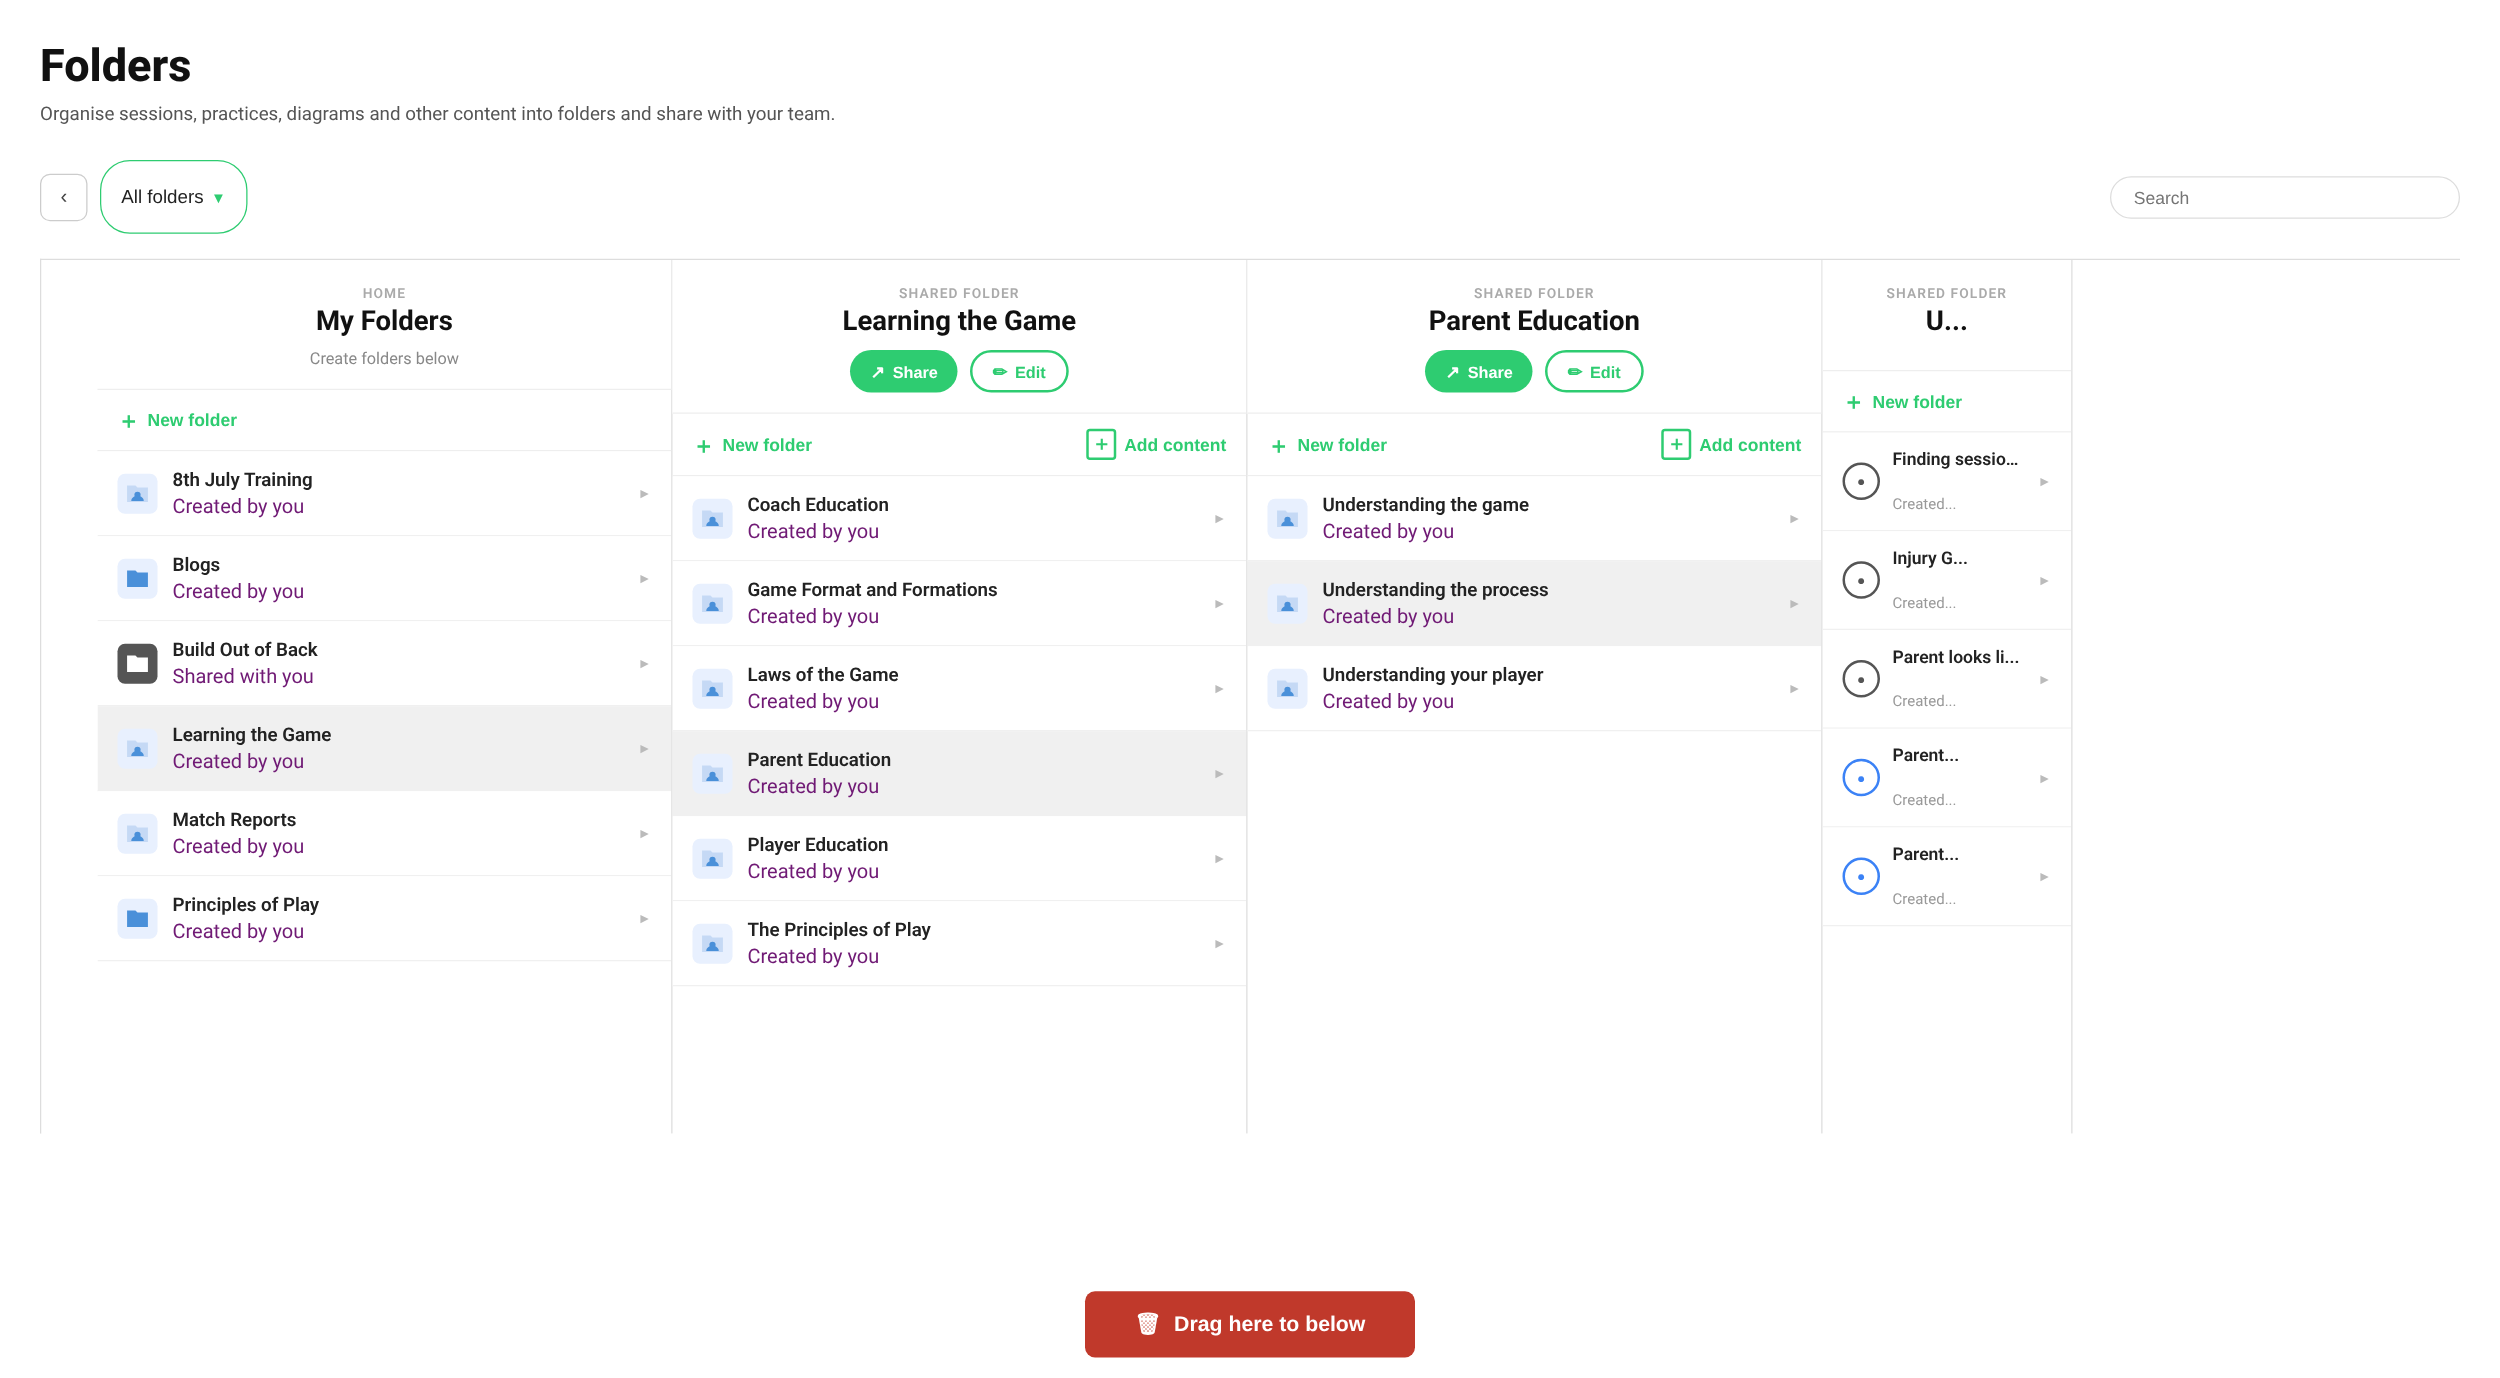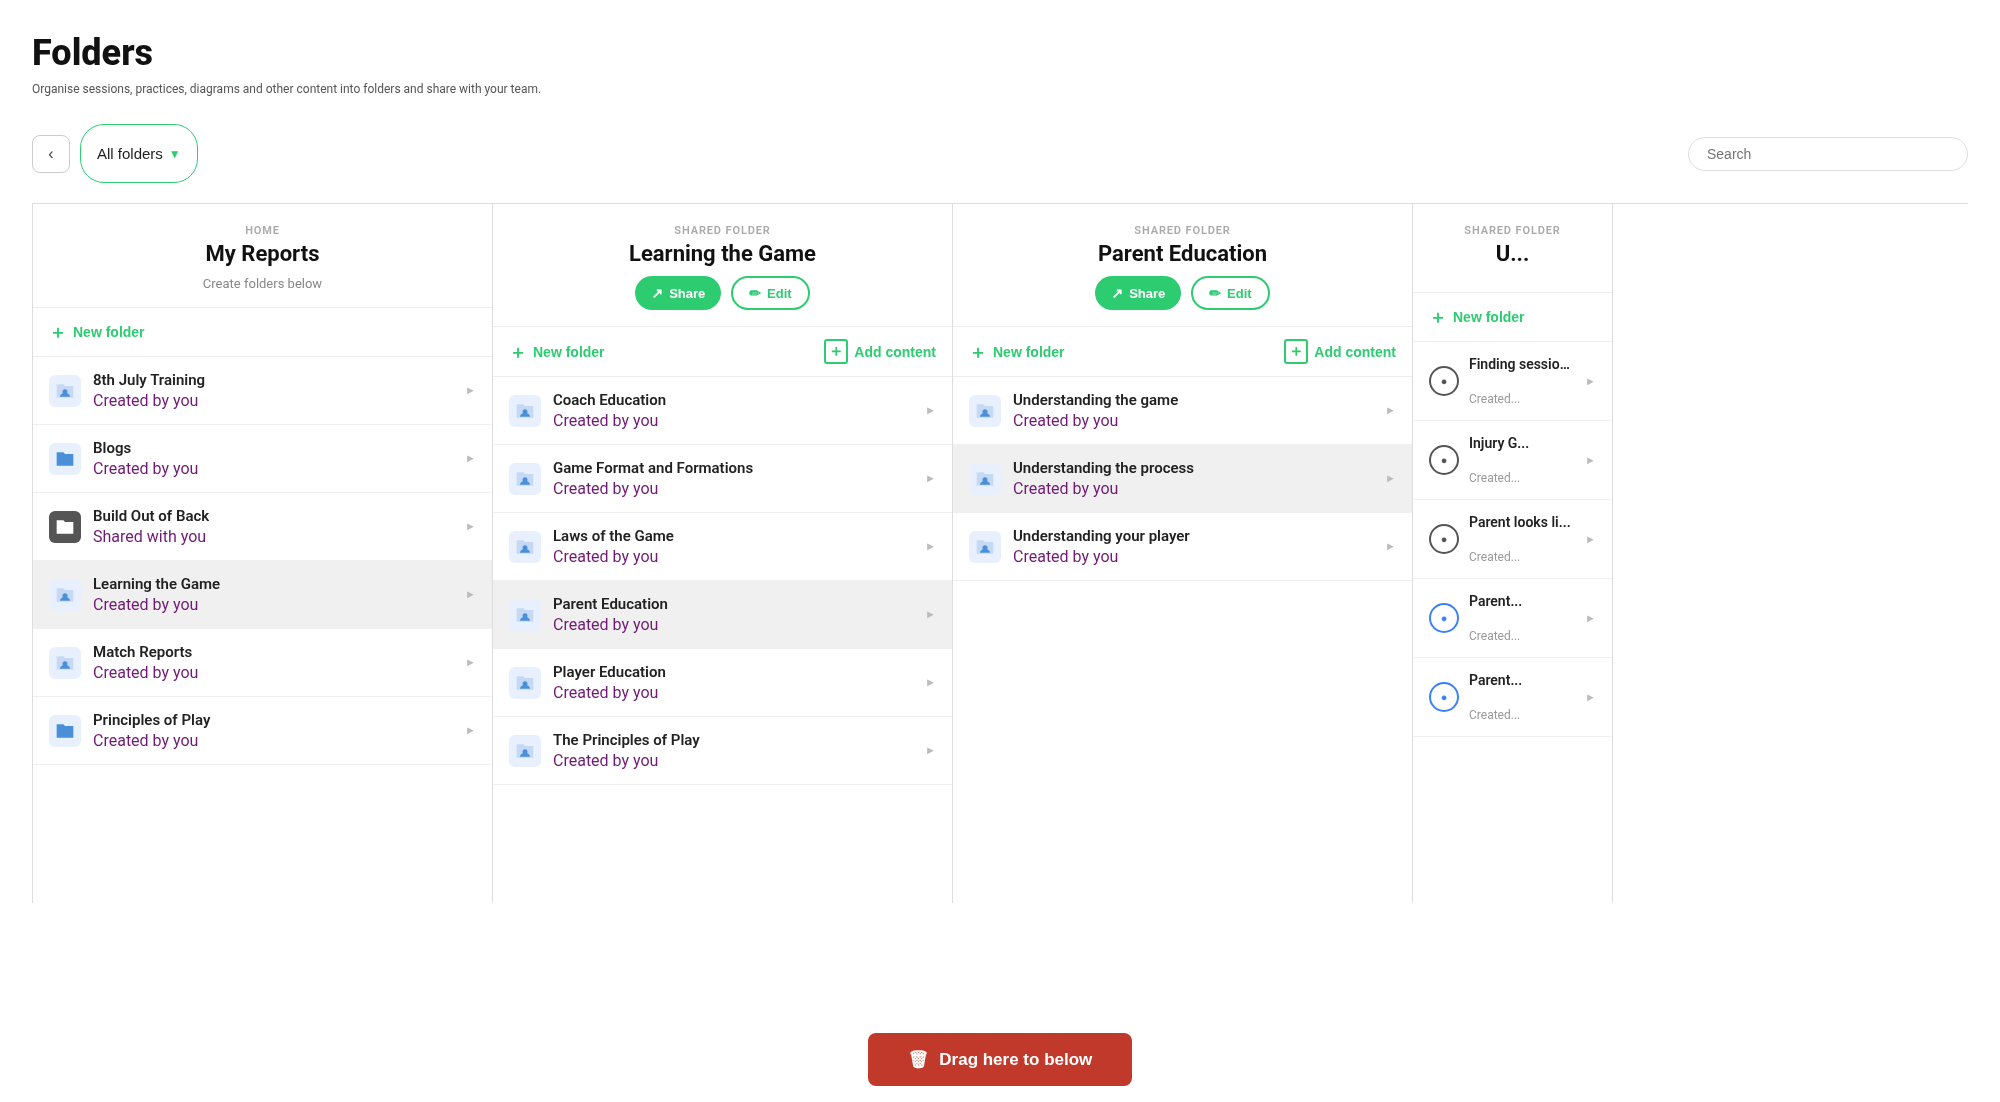"Organise sessions, practices, diagrams" .page-subtitle { font-size: 12px -> 15px }
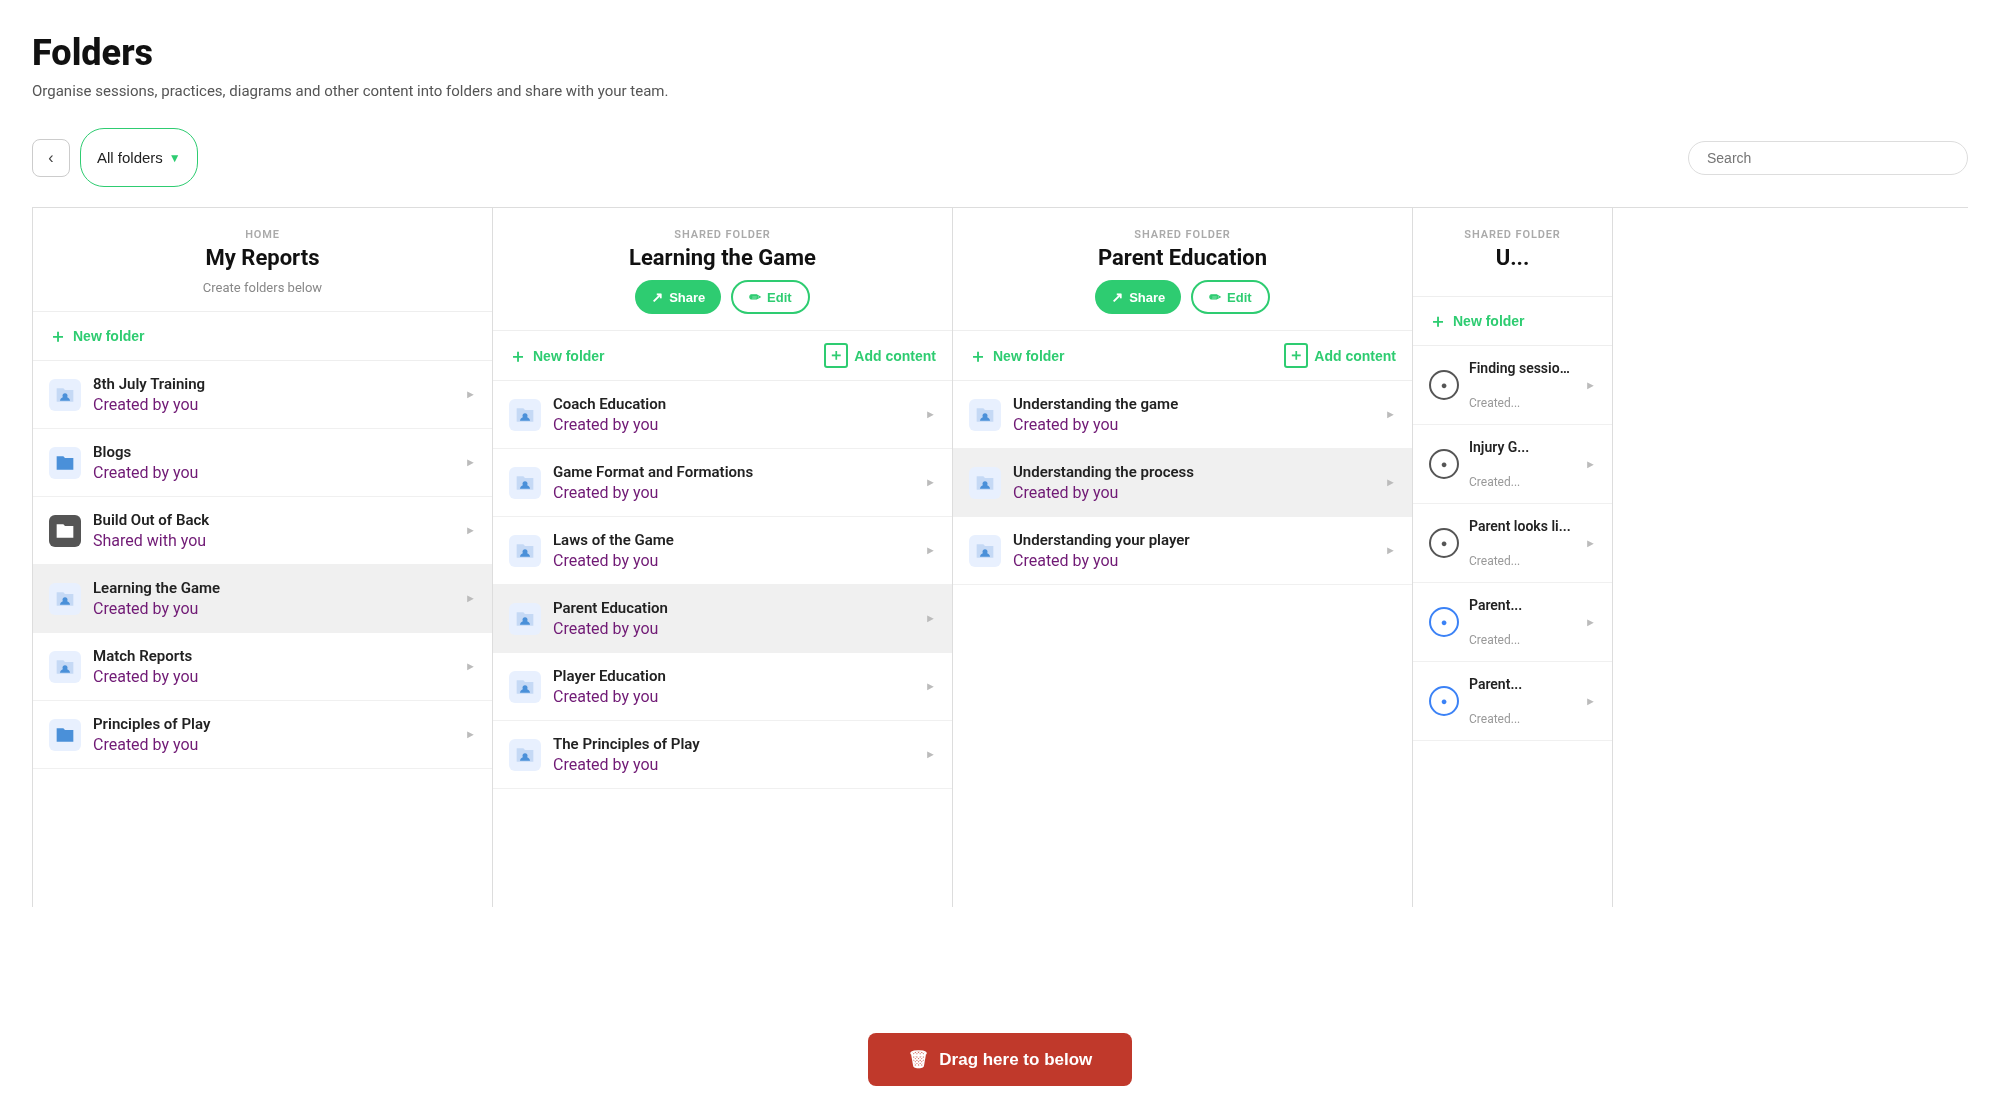"HOME" .columns-container { padding-left: none -> 45px }
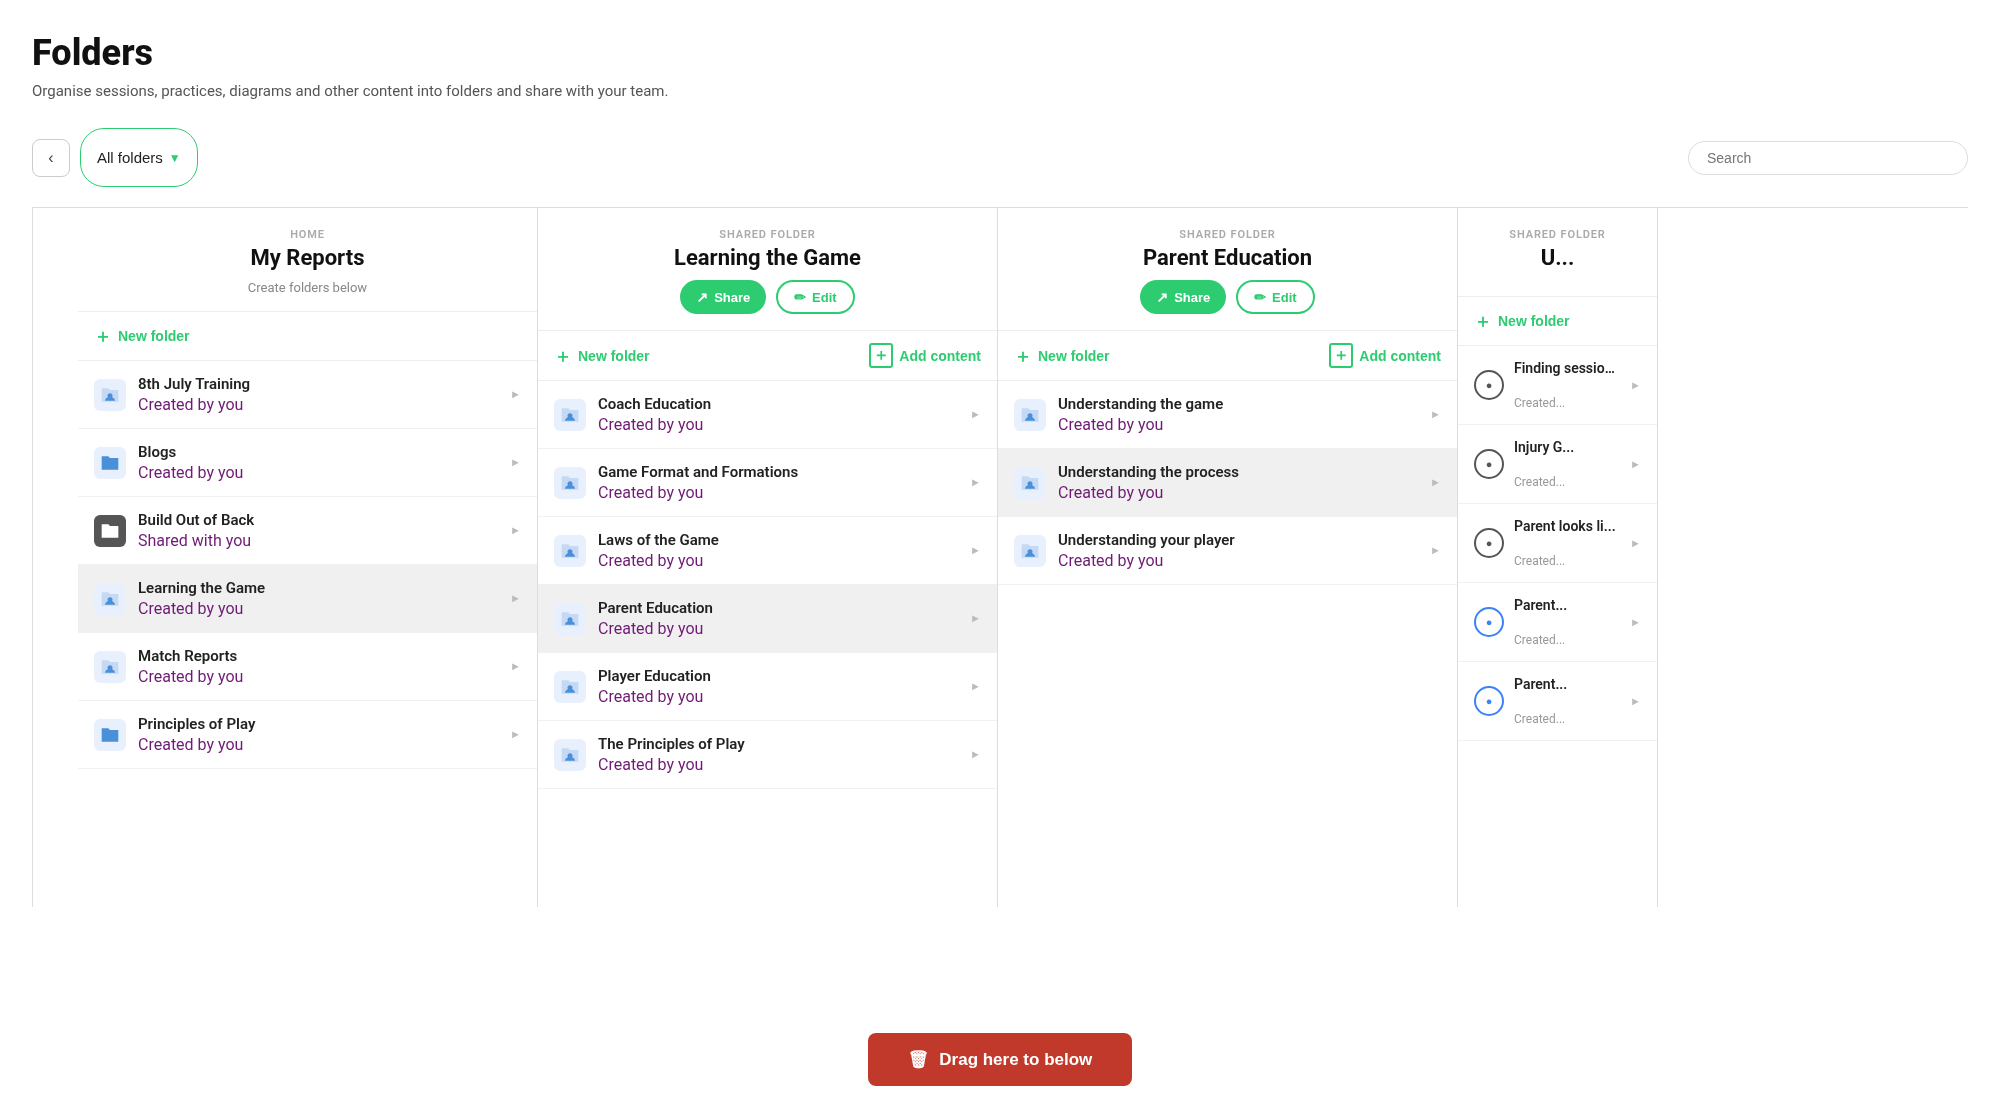"My Reports" div.col-title { text: Reports -> Folders }
